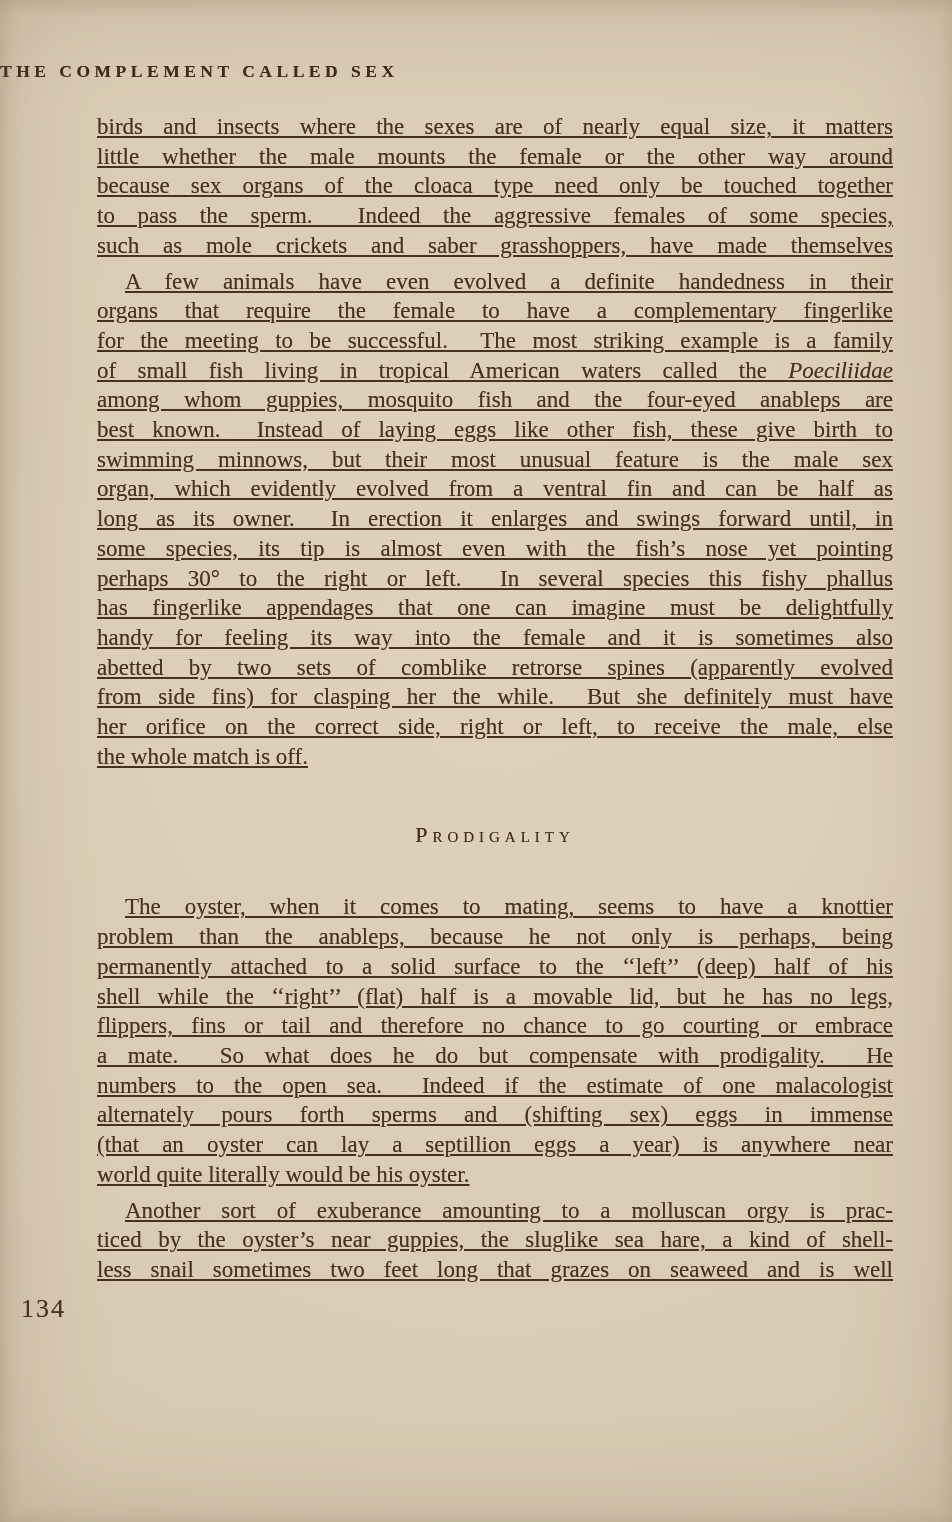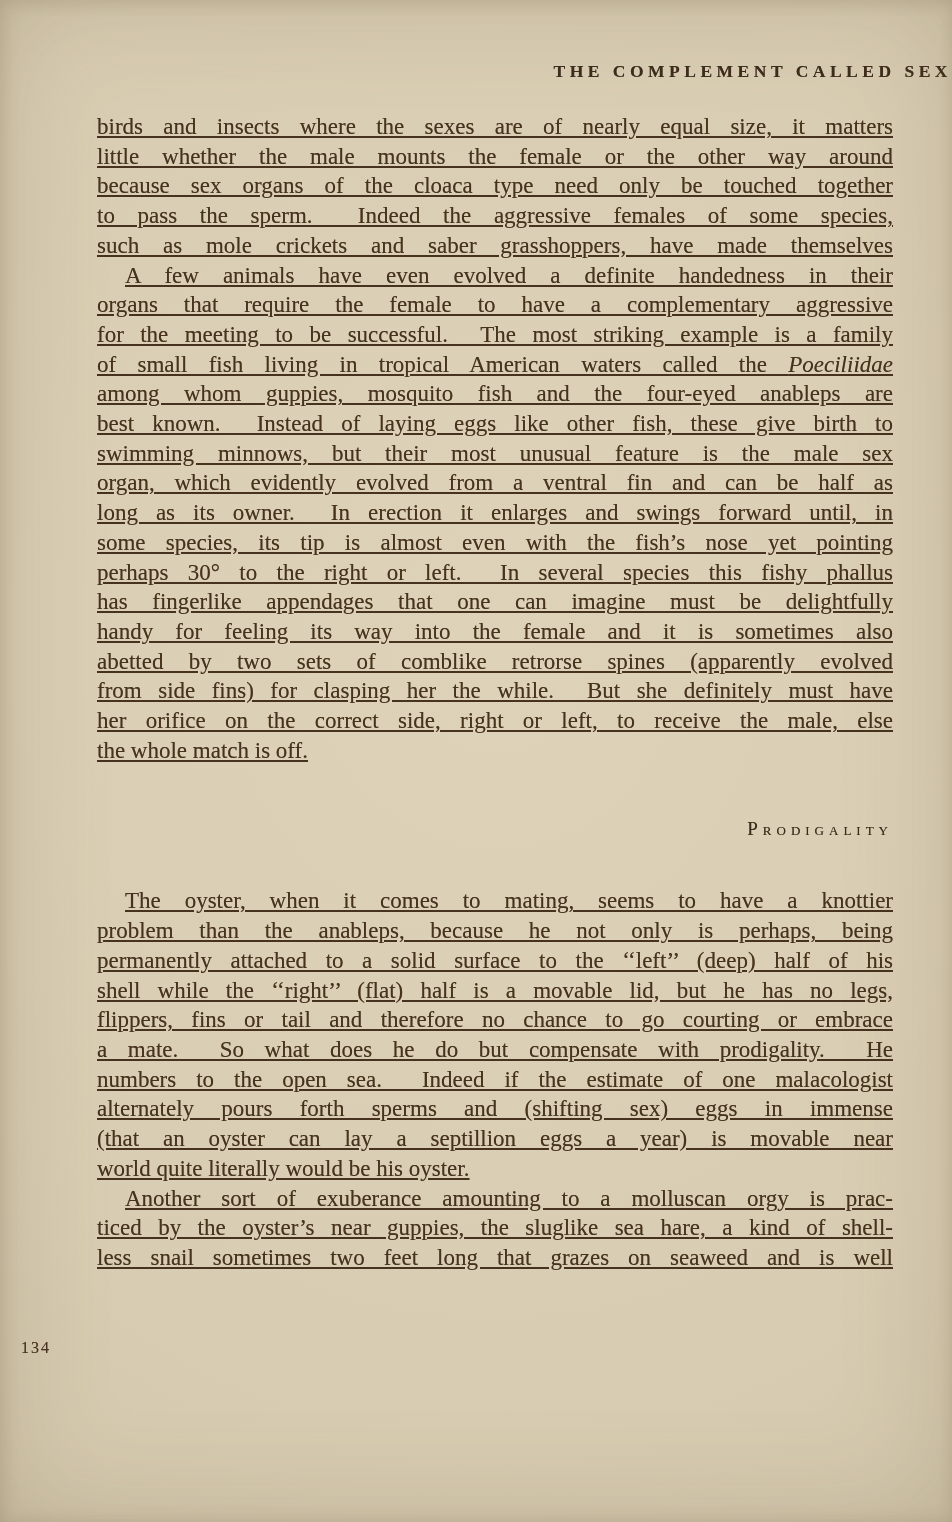"THE COMPLEMENT CALLED SEX" .running-header { text-align: right -> left }
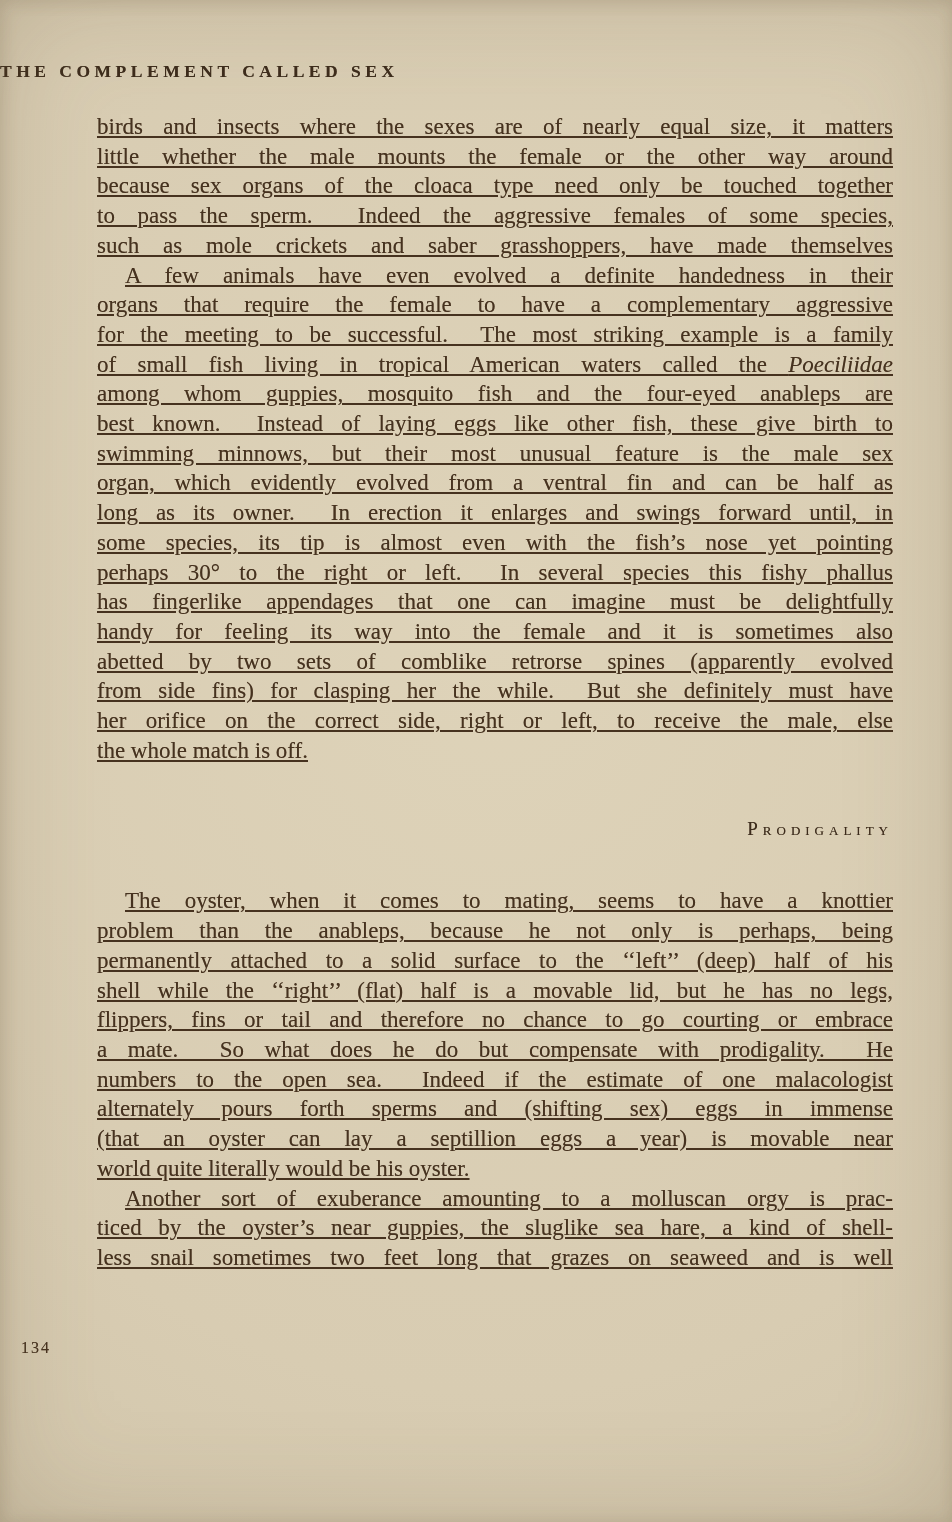"A few animals have even" .paragraph + .paragraph { margin-top: 0 -> 6px }
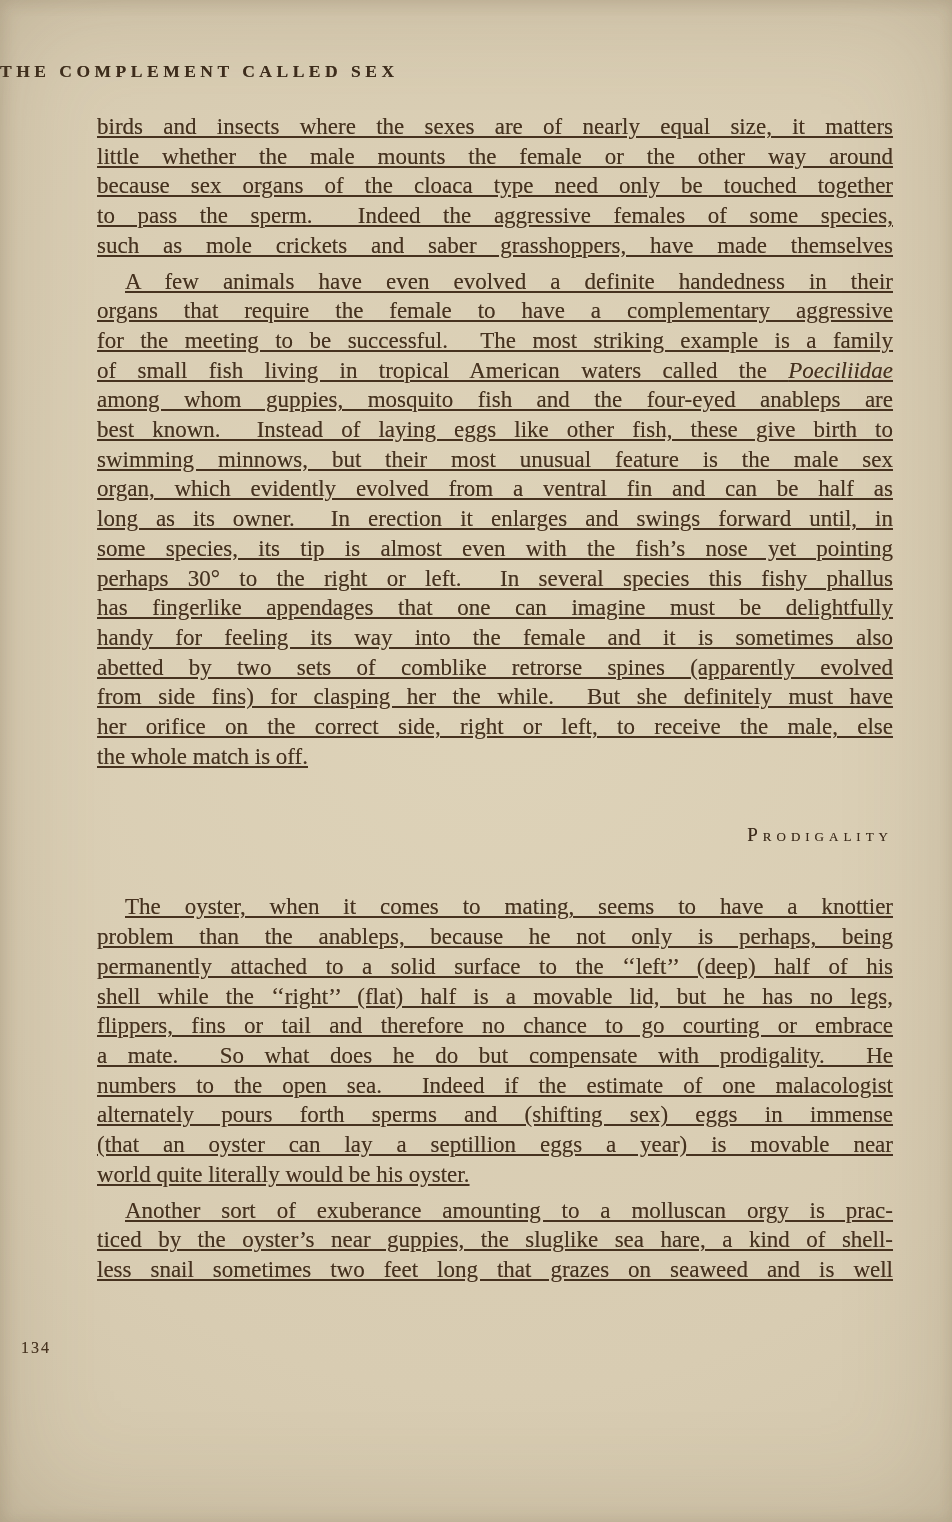"organs that require the female" div.line { text: aggressive -> fingerlike }
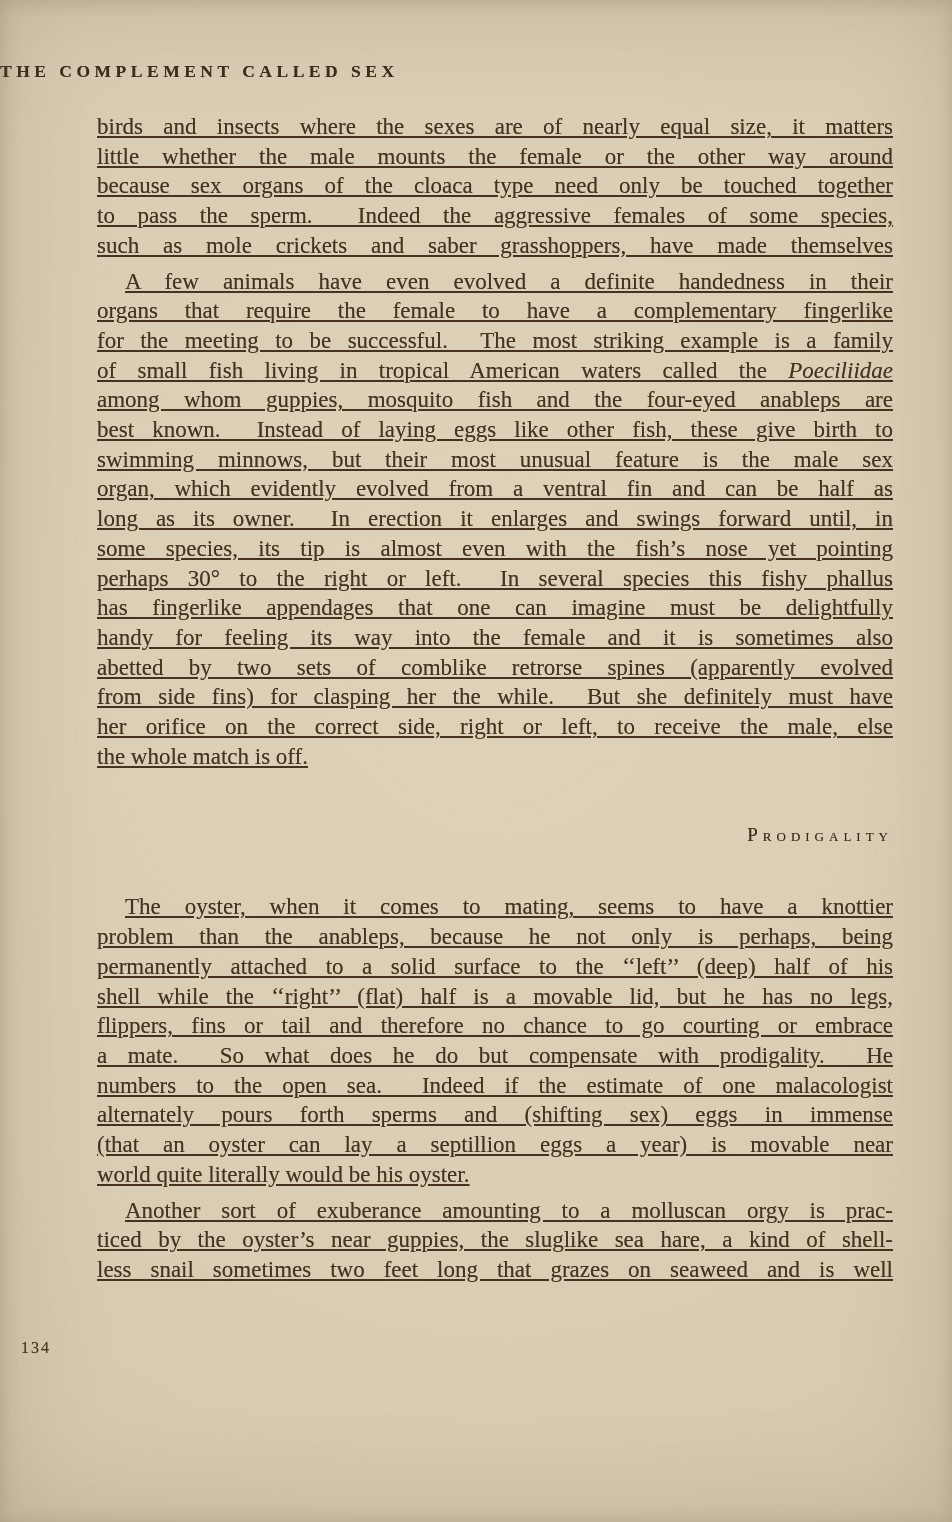"Prodigality" .section-heading { font-size: 19px -> 22px; text-align: right -> center }
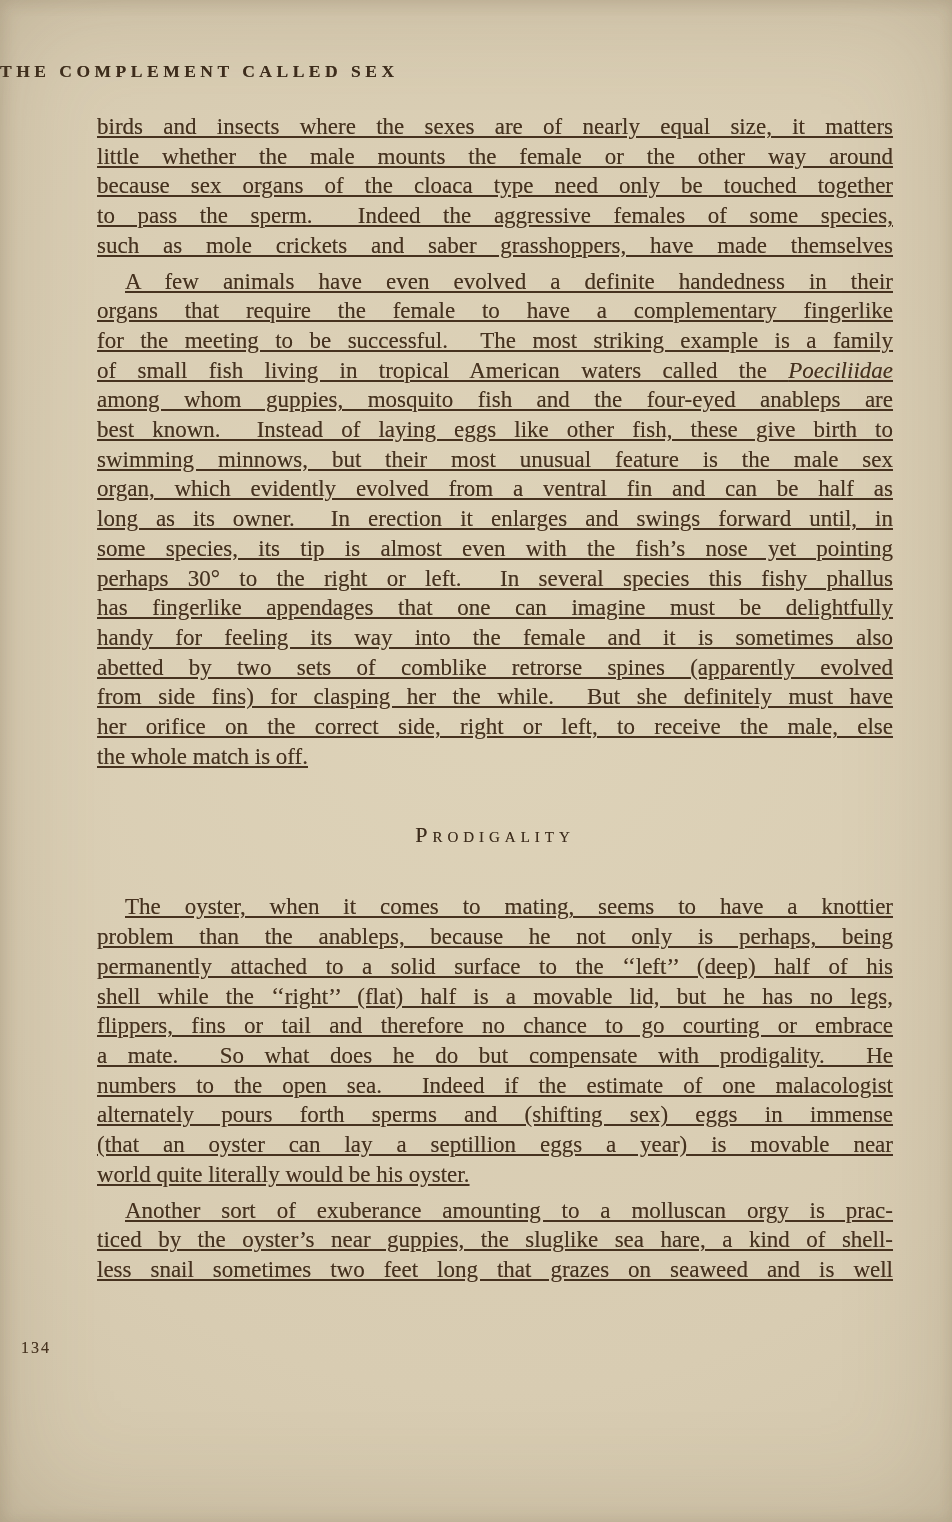"(that an oyster can lay" div.line { text: movable -> anywhere }
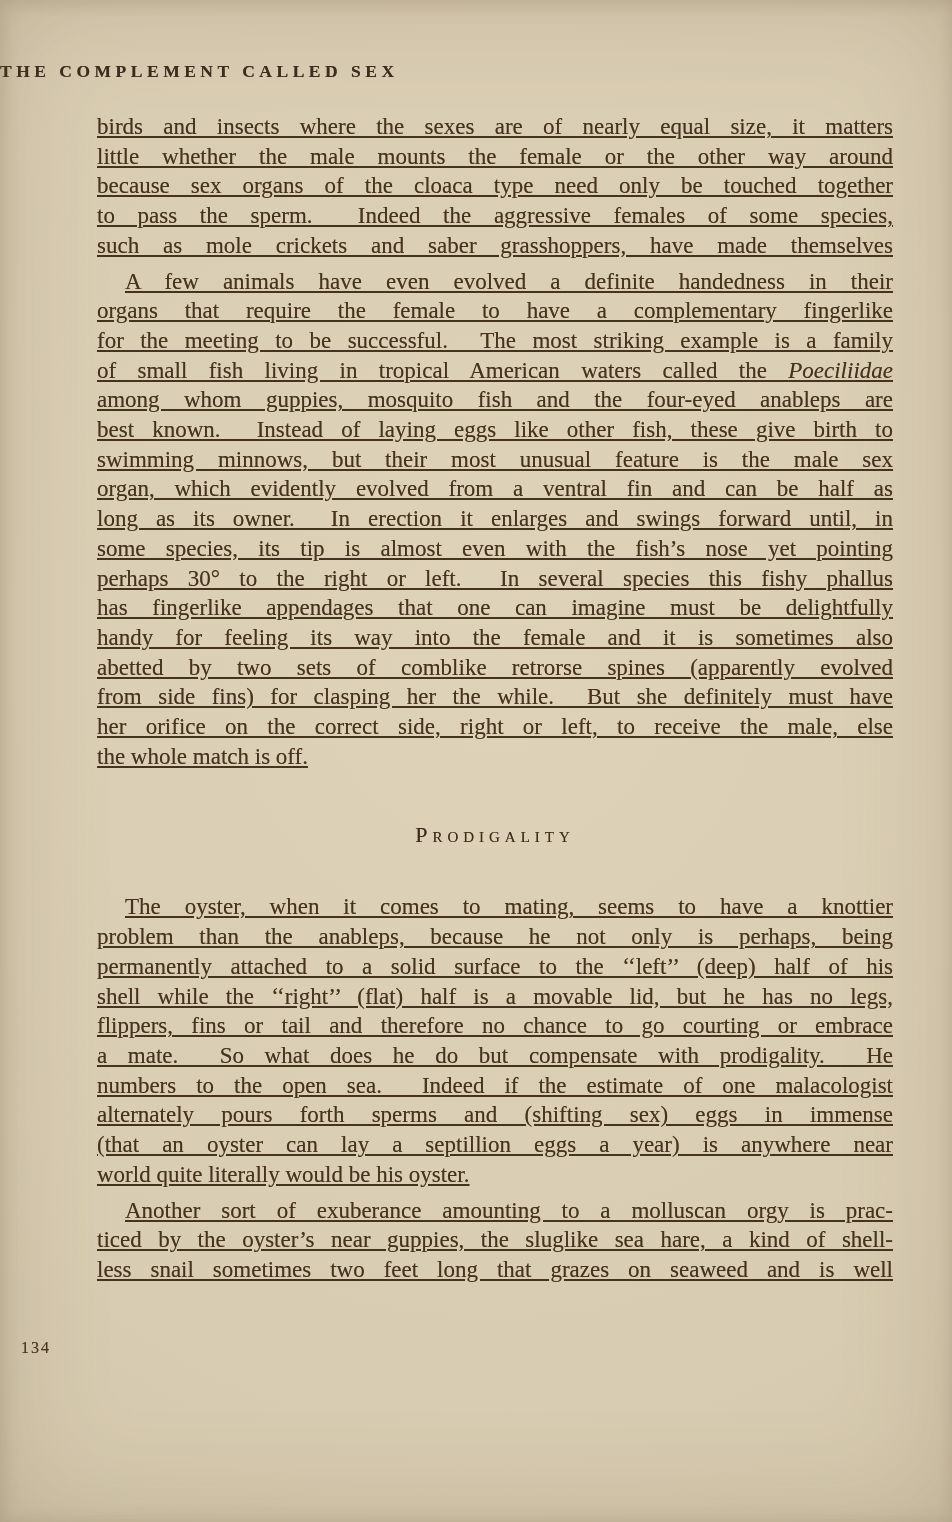"134" .page-number { font-size: 16px -> 26px; top: 1339px -> 1294px }
